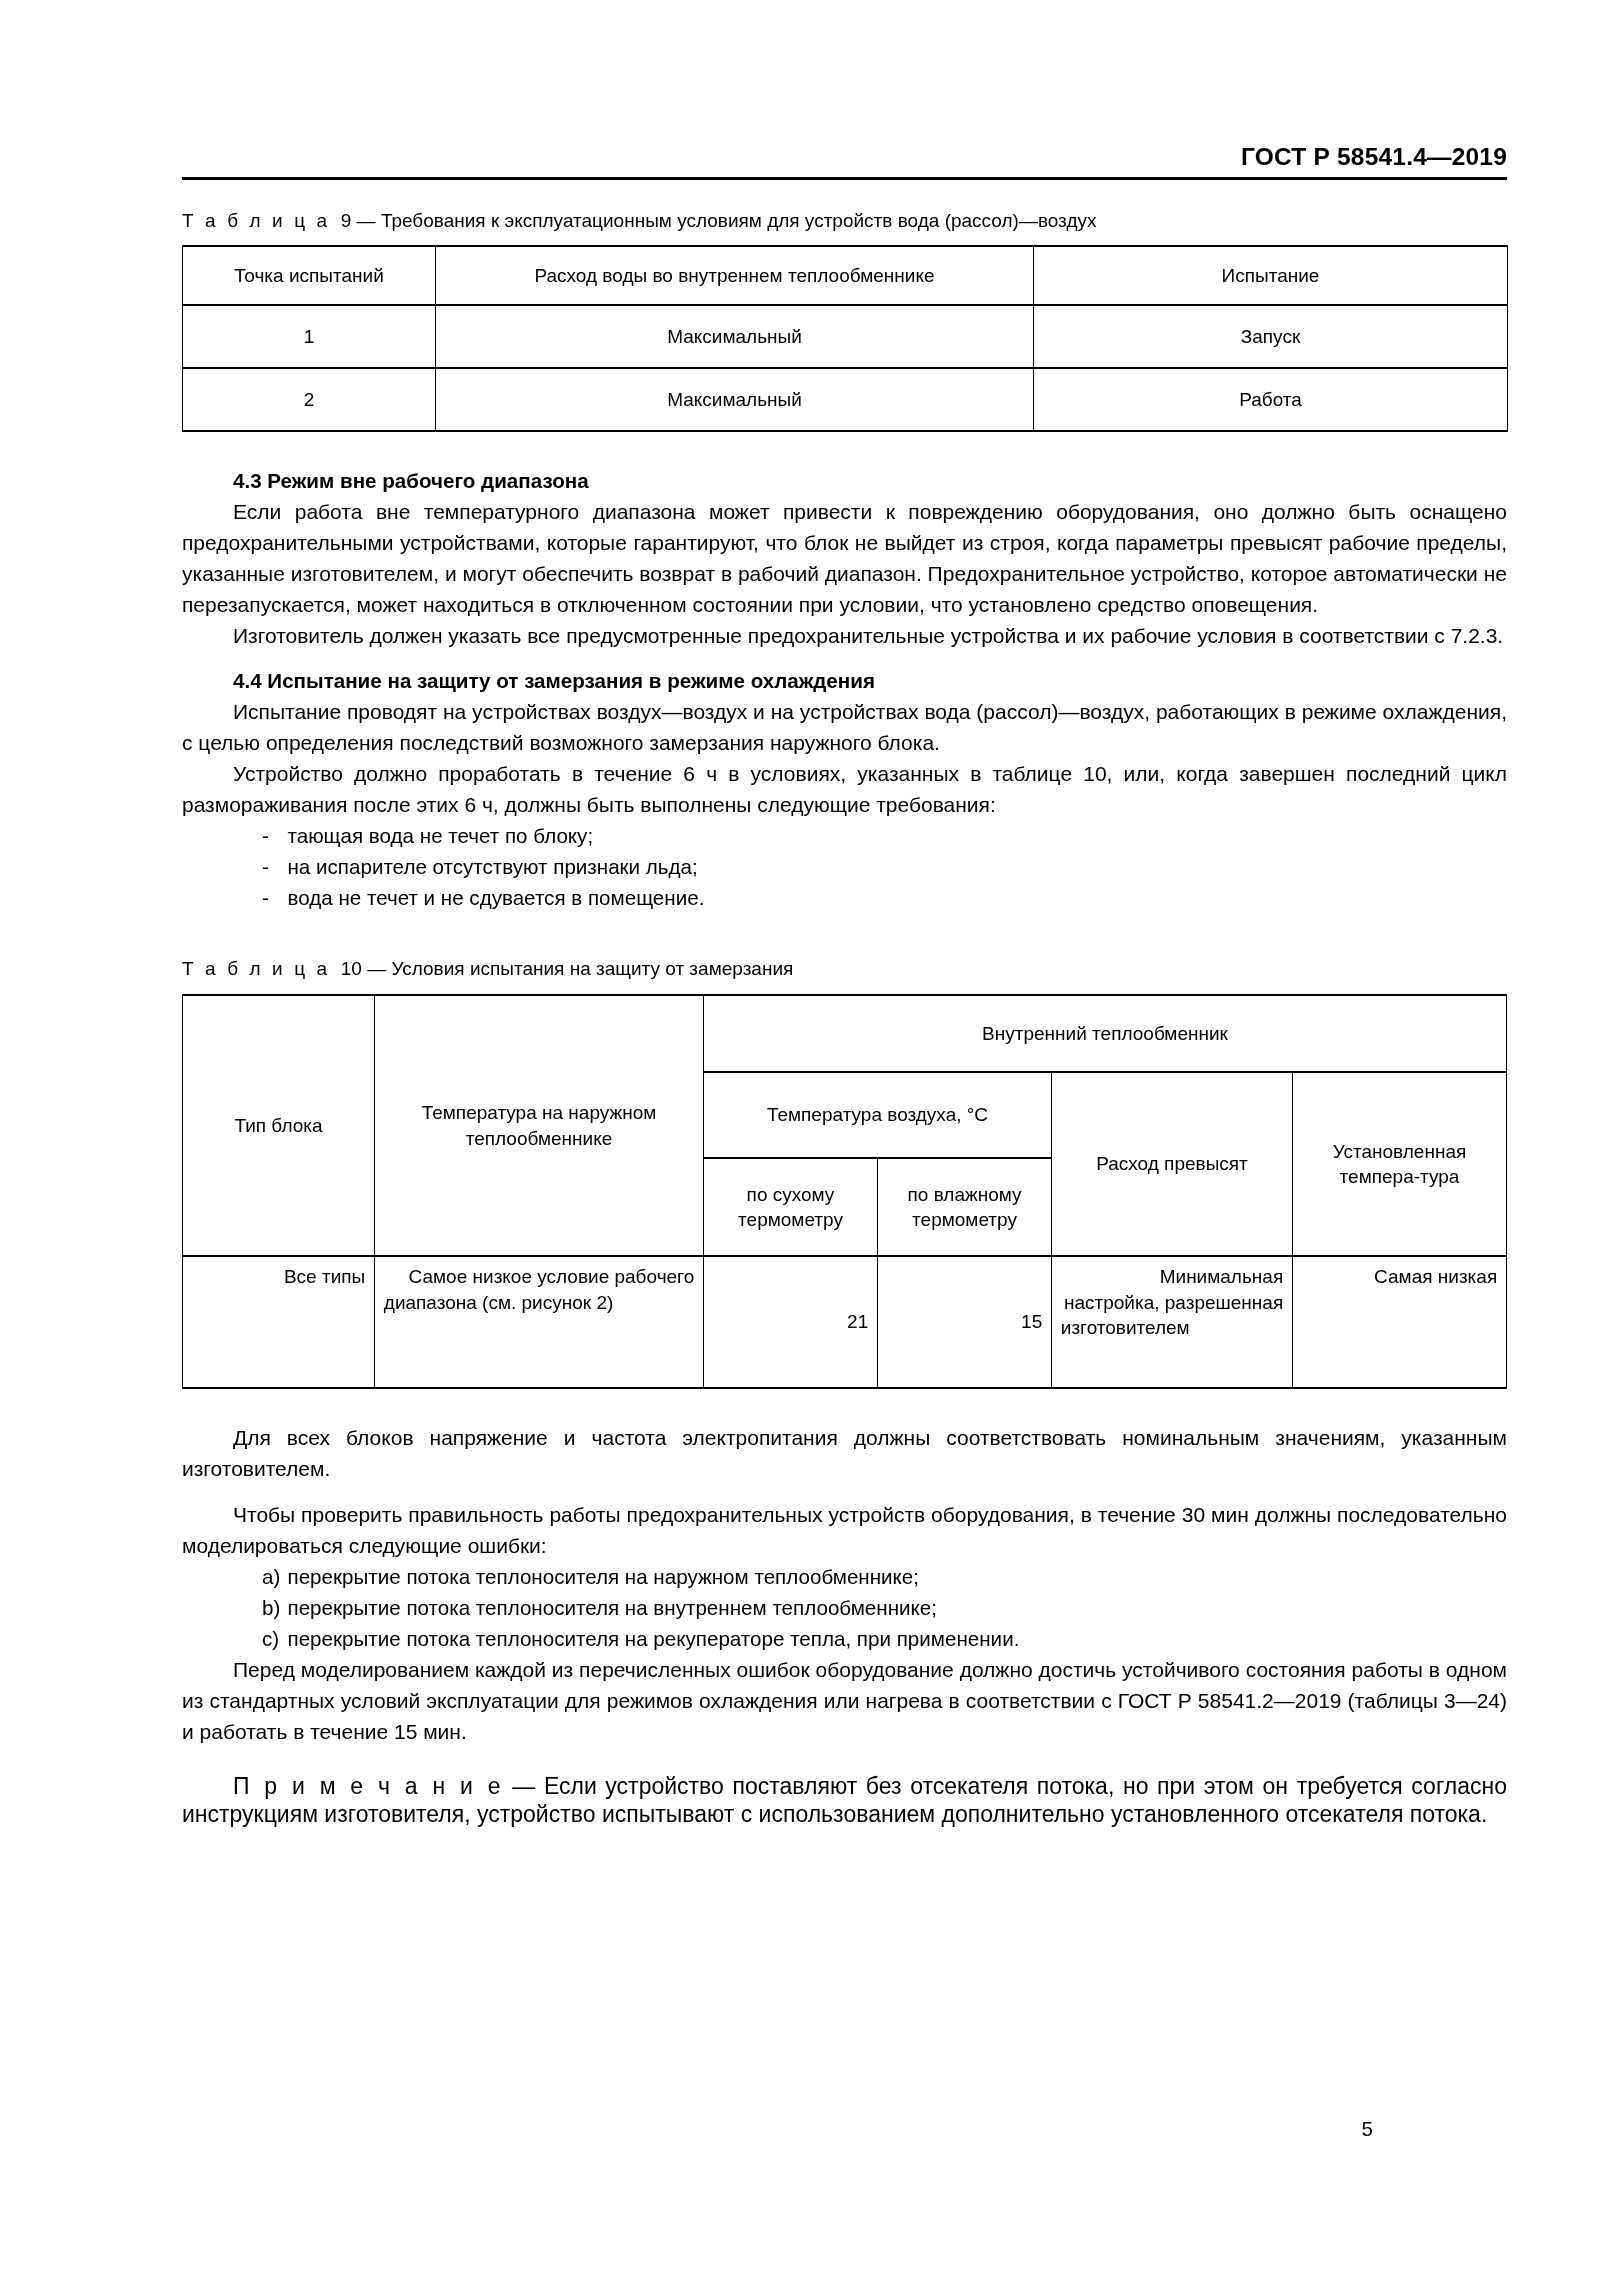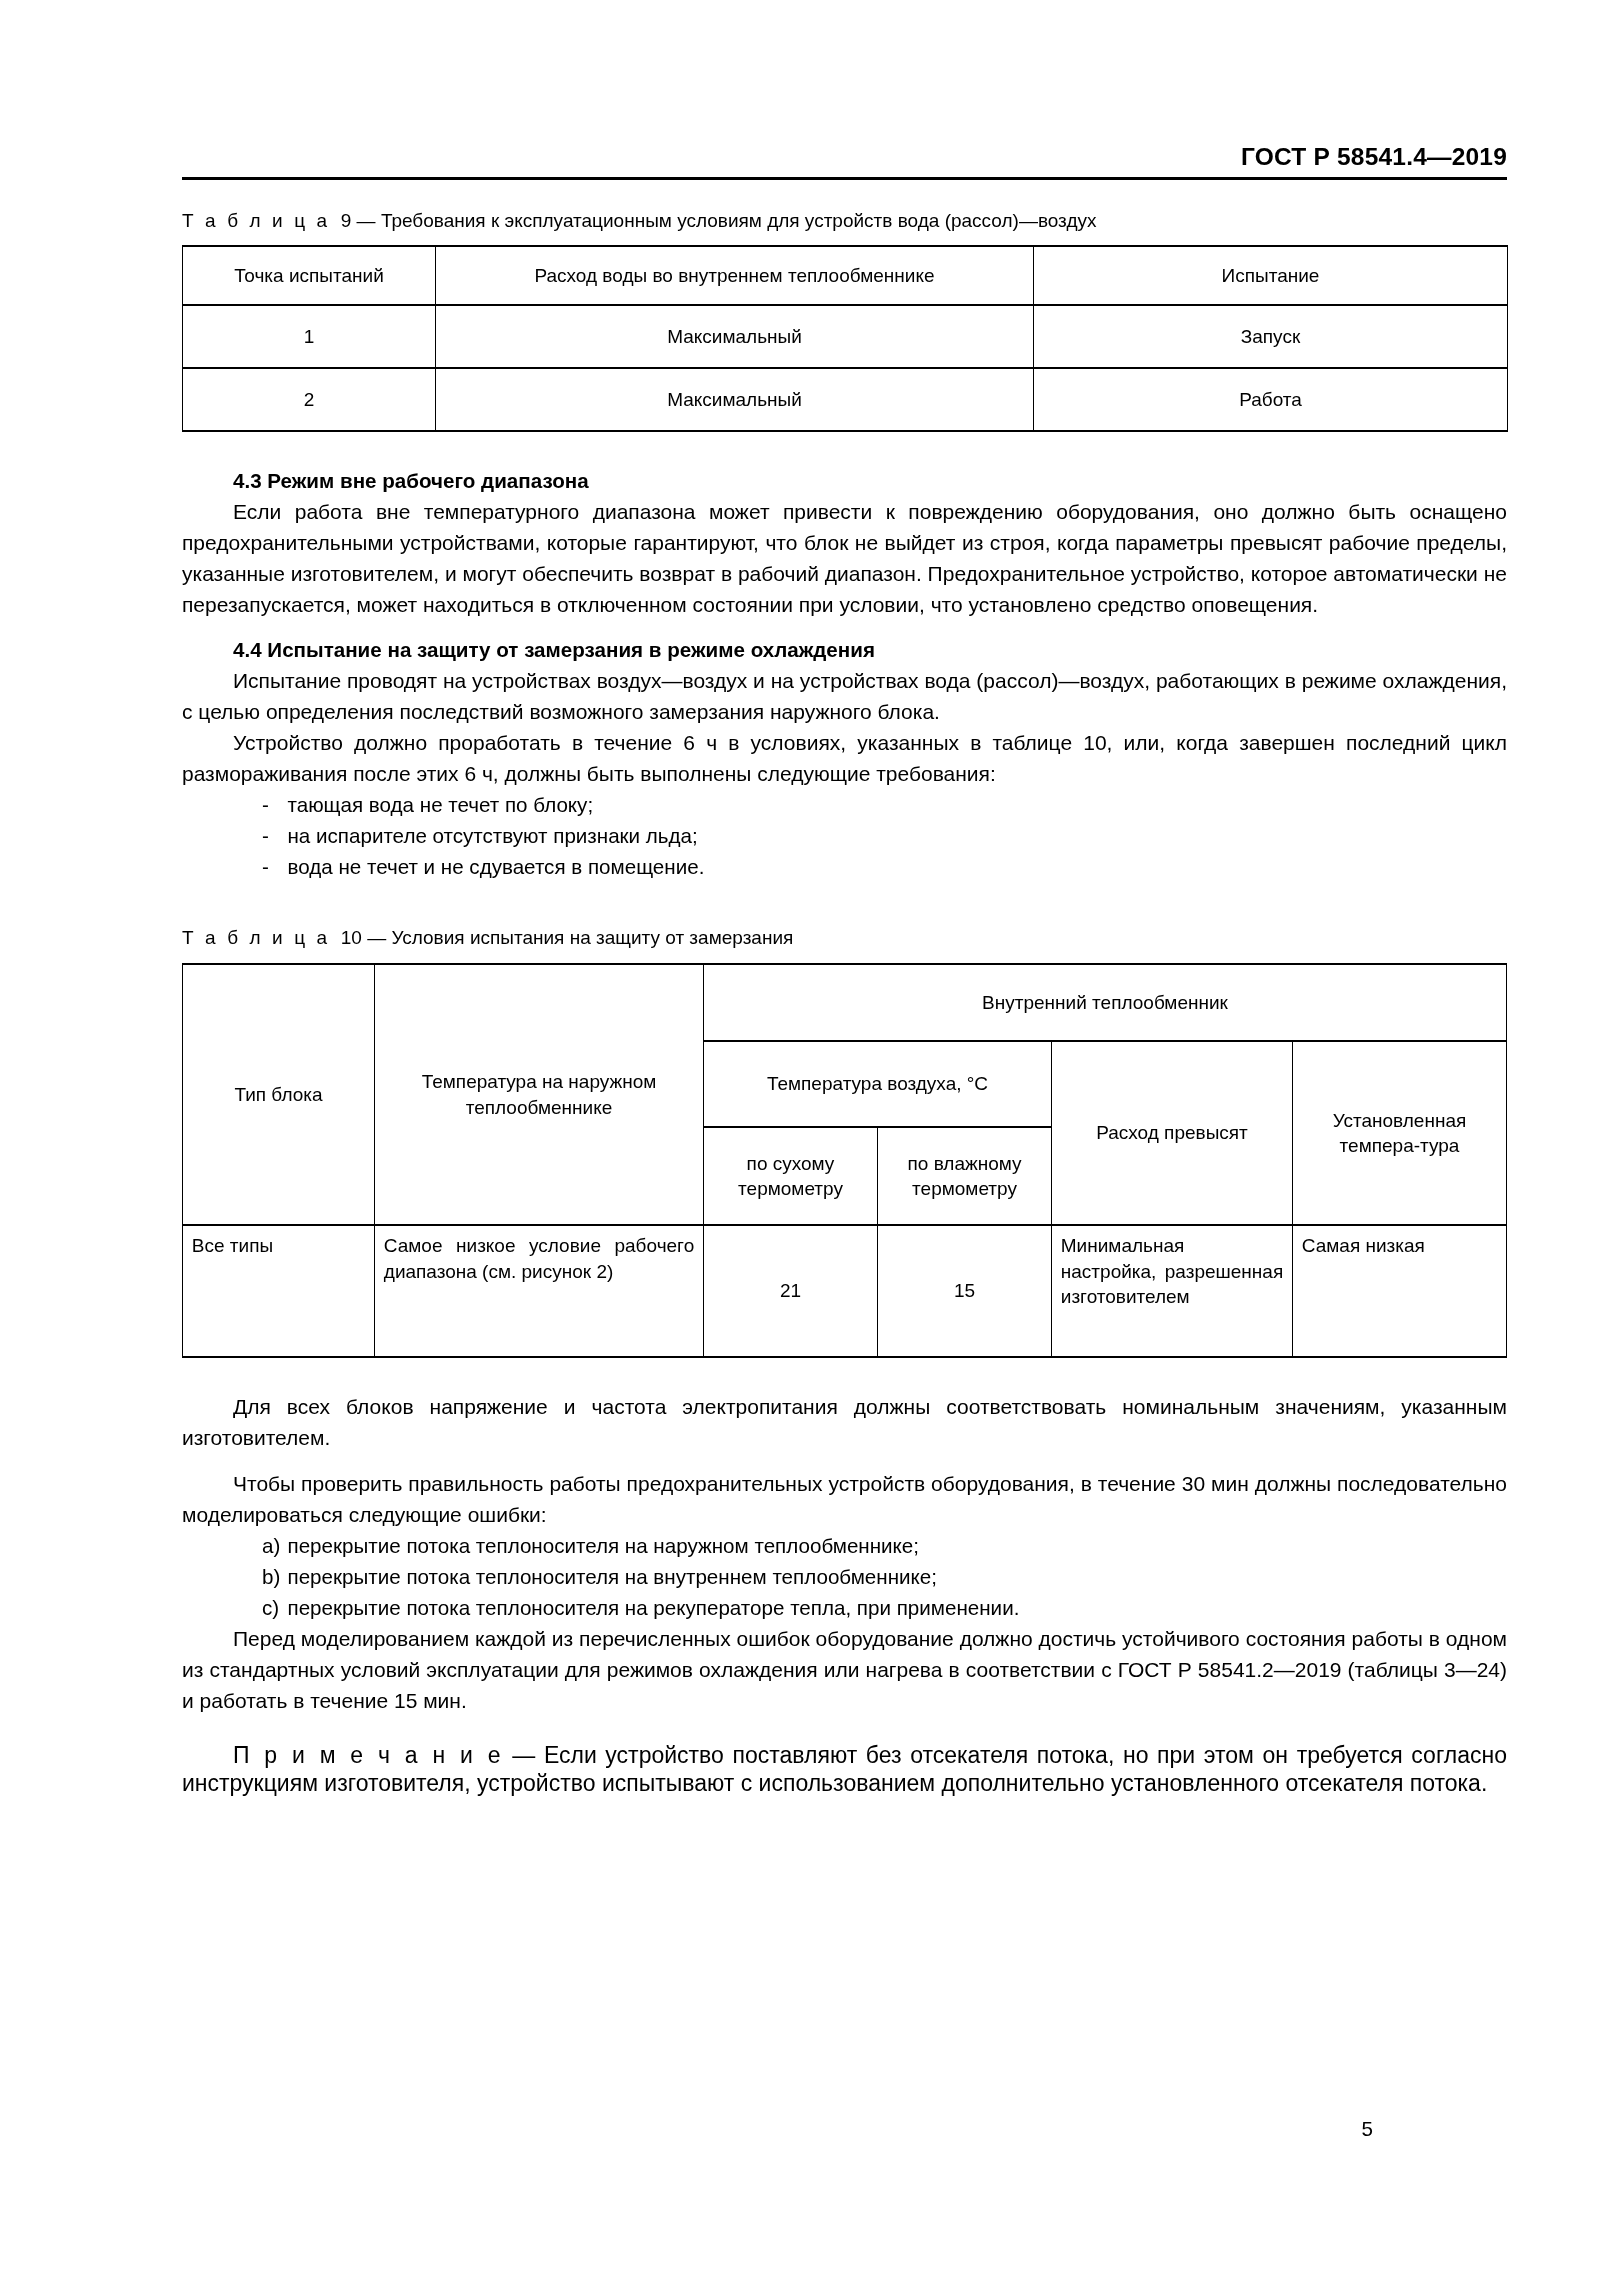"Изготовитель должен указать все" p.body { html: none -> <p>Изготовитель должен указать все предусмотренные предохранительные устройства и их рабочие условия в соответствии с 7.2.3.</p> }
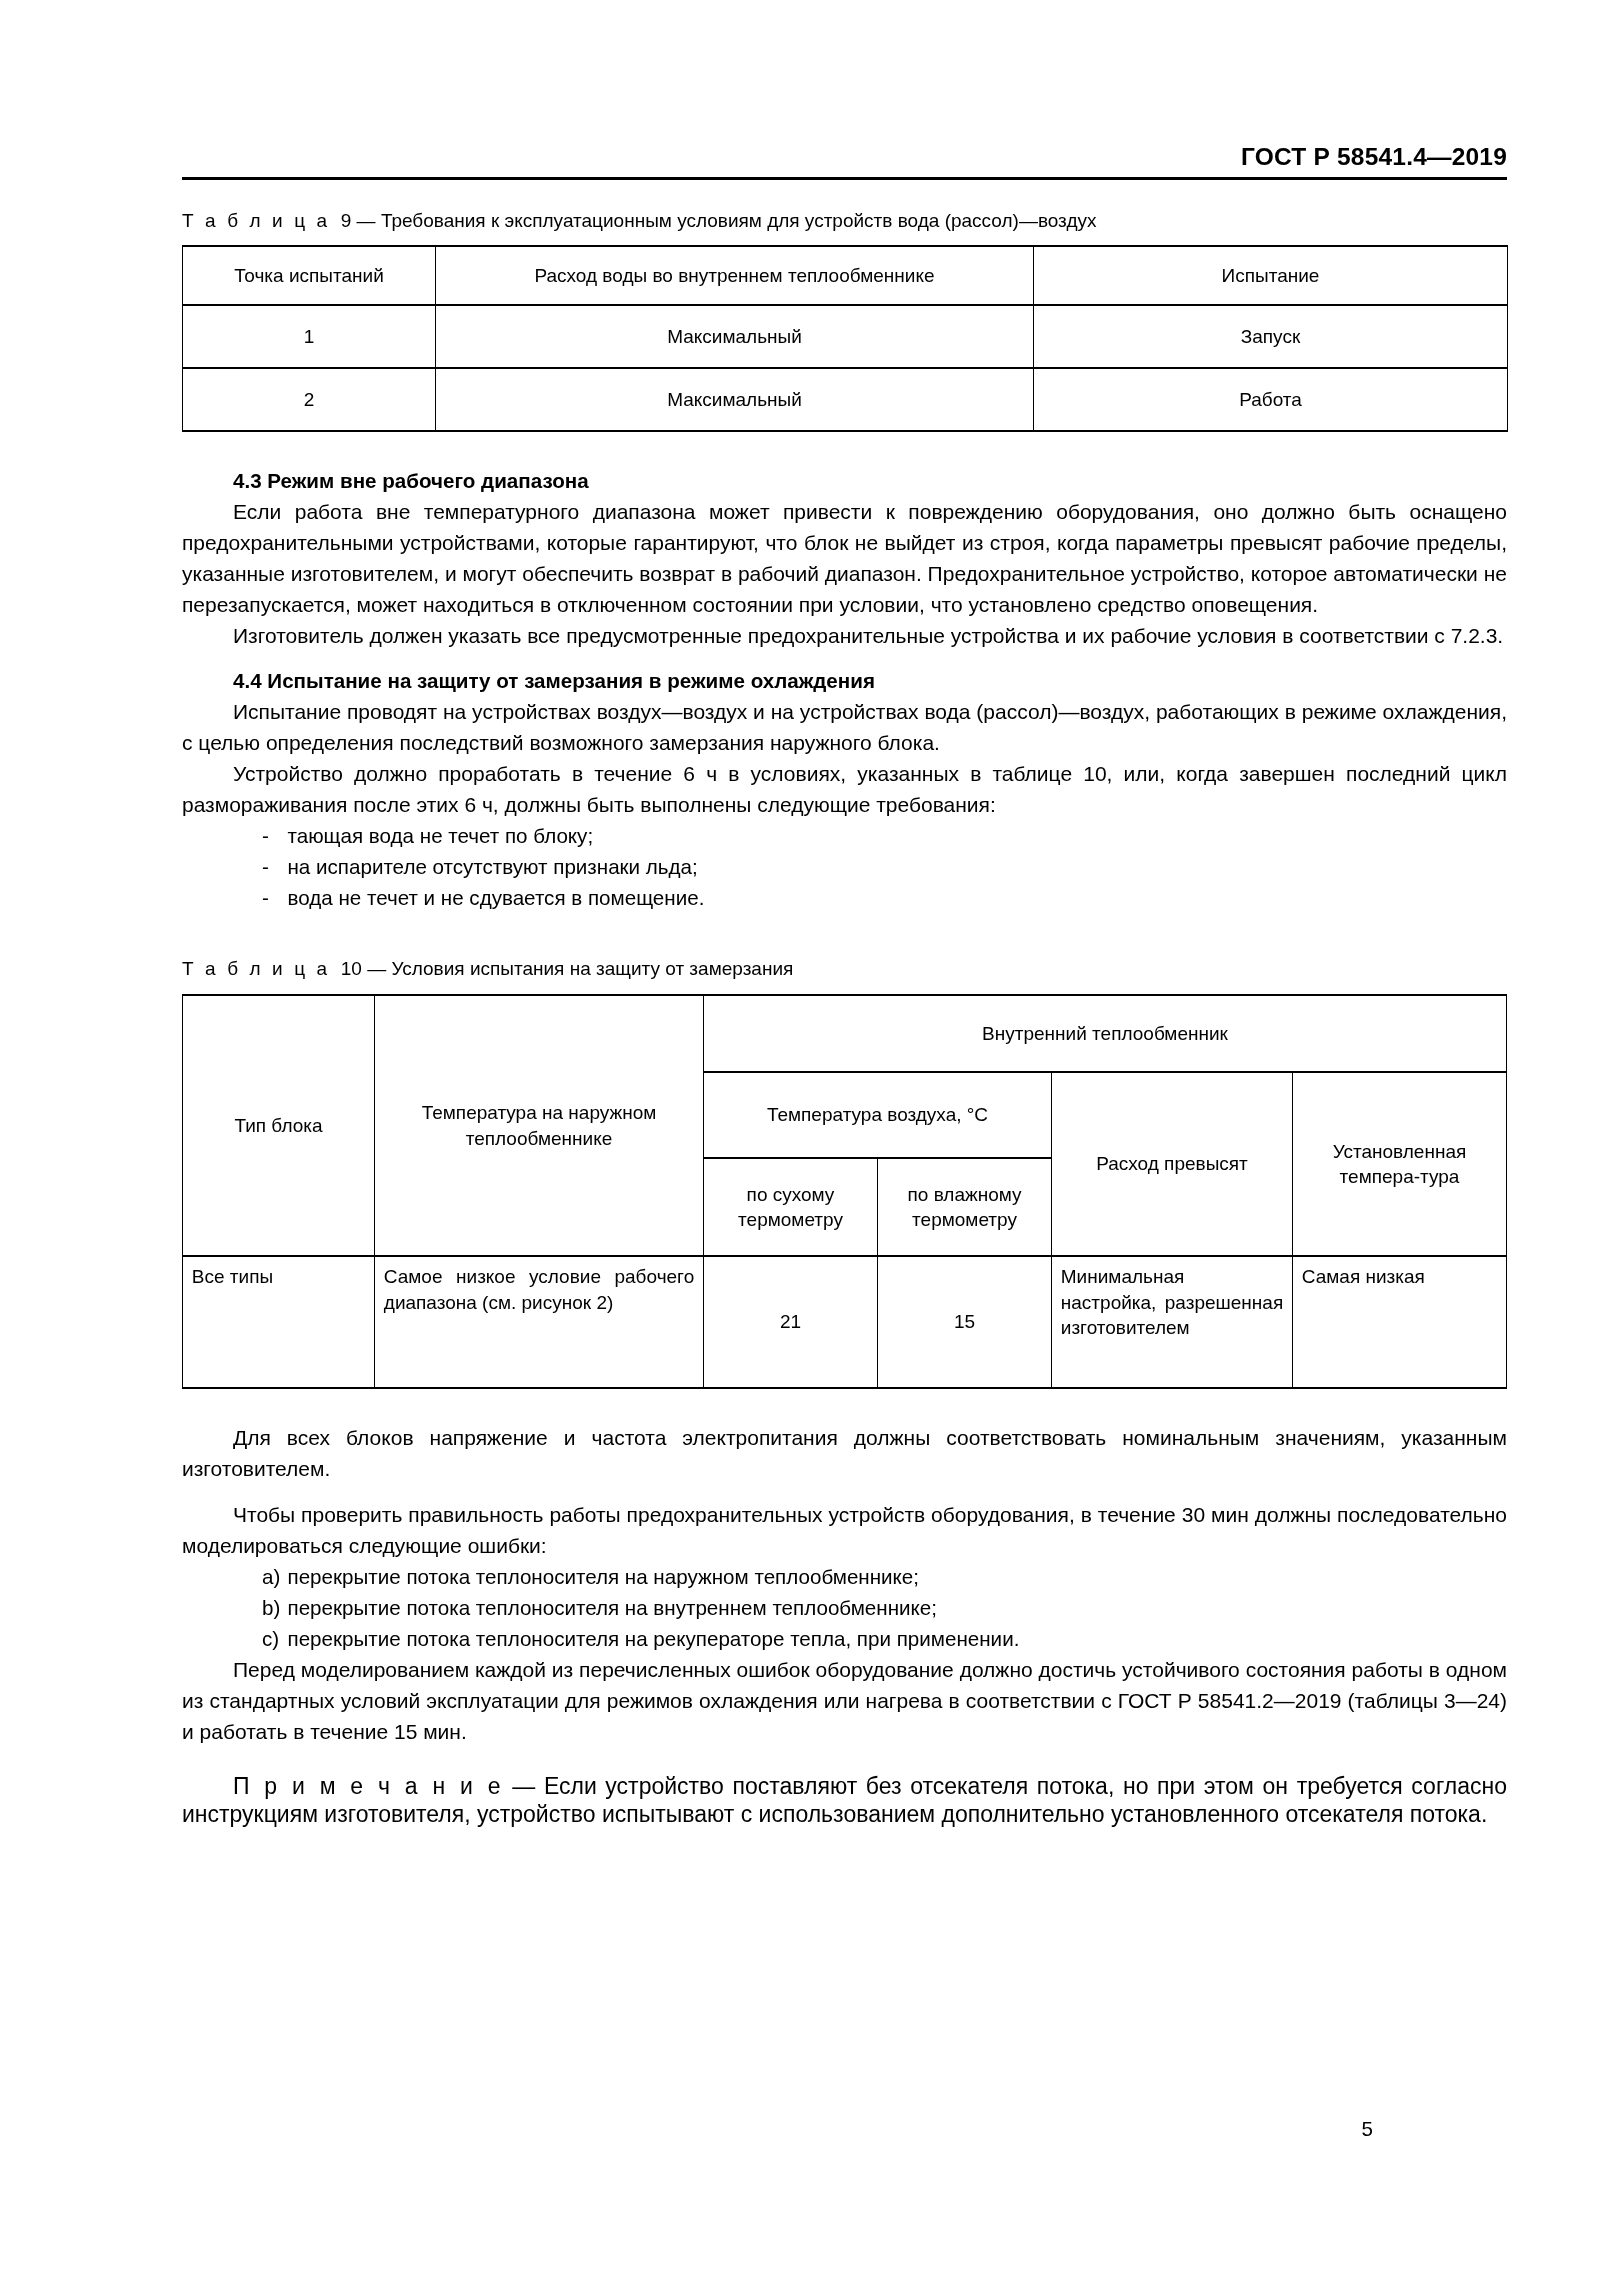"Все типы" table.gost.t10 tr.datarow td { text-align: none -> right }
